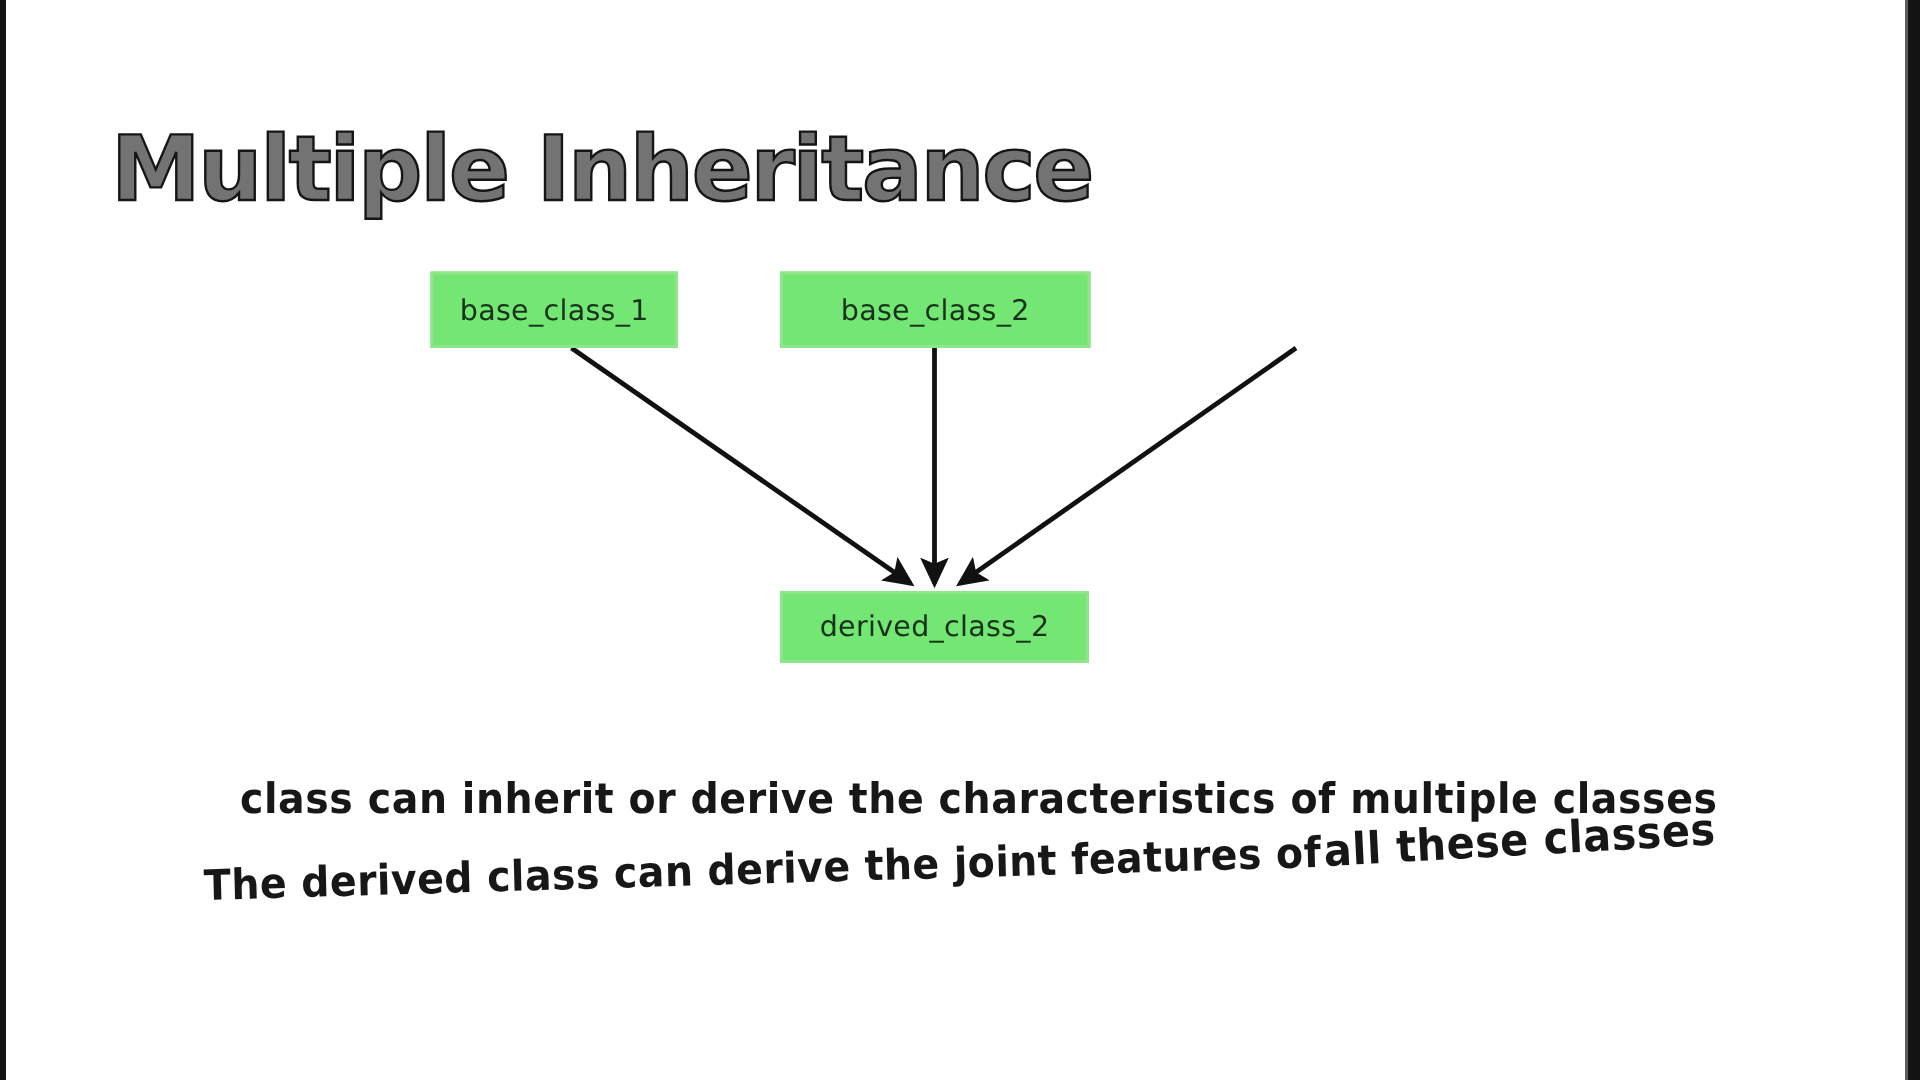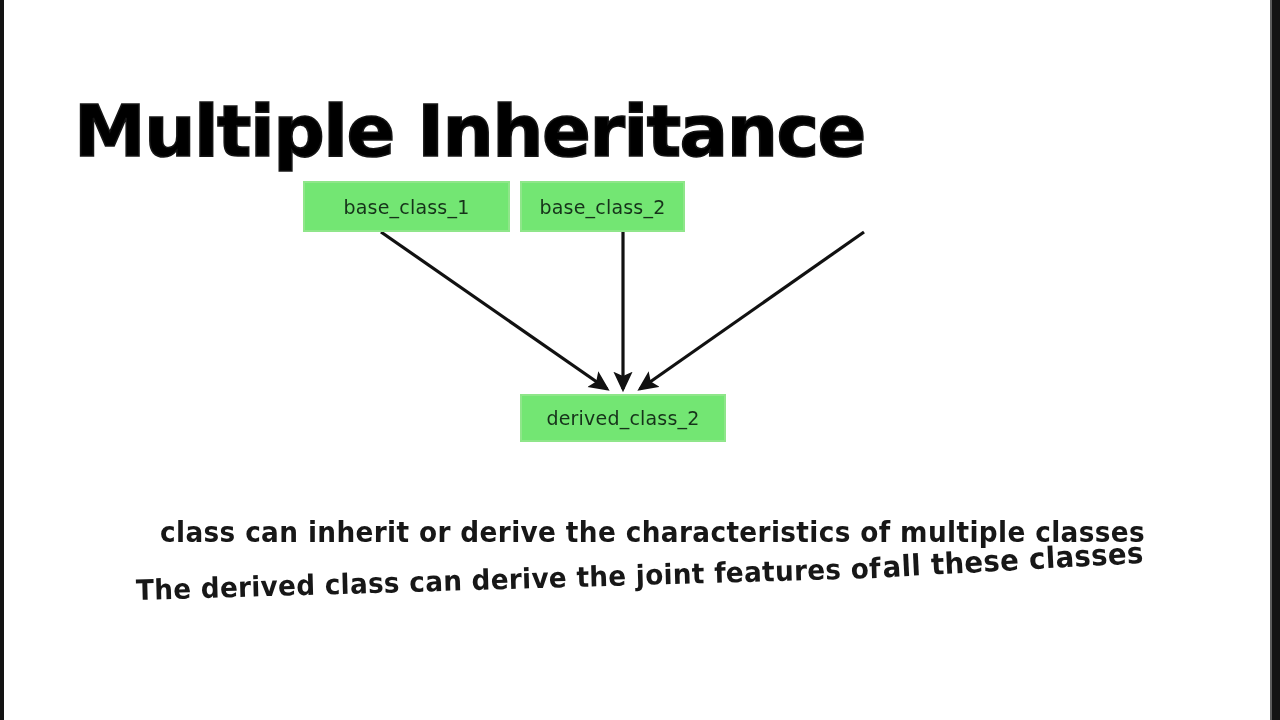"Multiple Inheritance" #title { color: #000000 -> #737373; font-size: 72px -> 60px; top: 40px -> 30px }
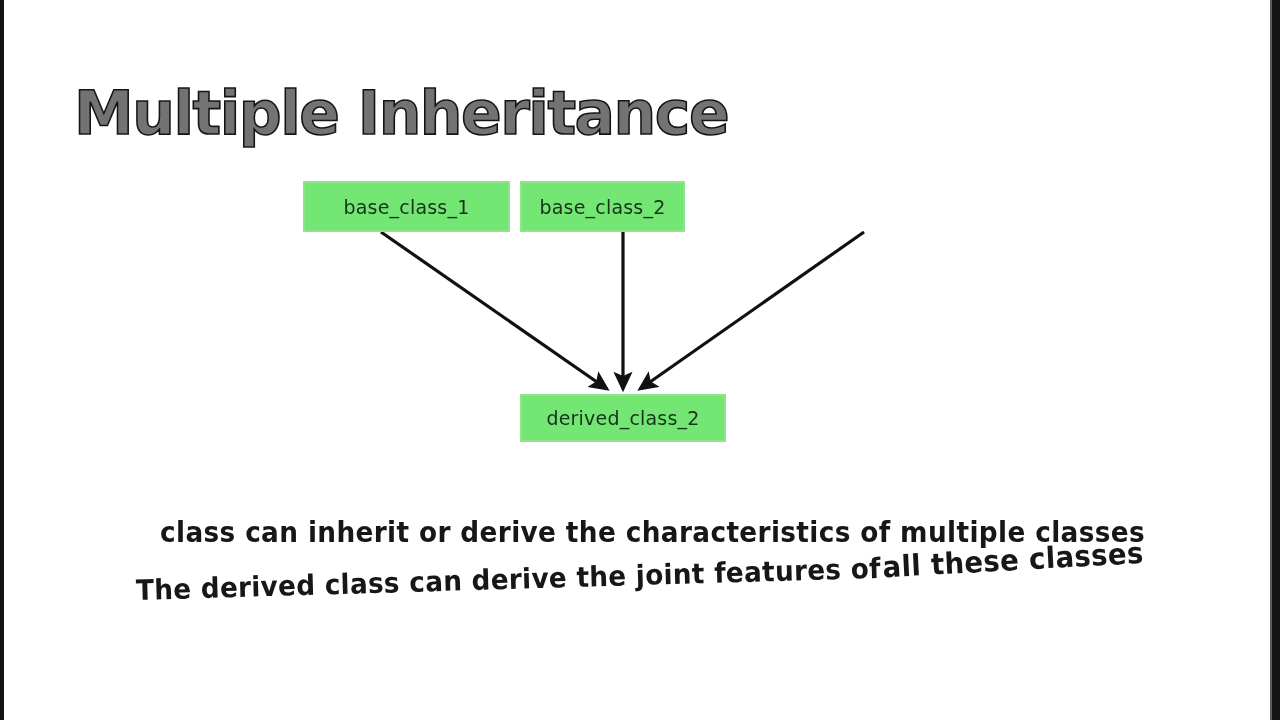"base_class_1" #node-base-1 { left: 303px -> 287px; width: 207px -> 165px }
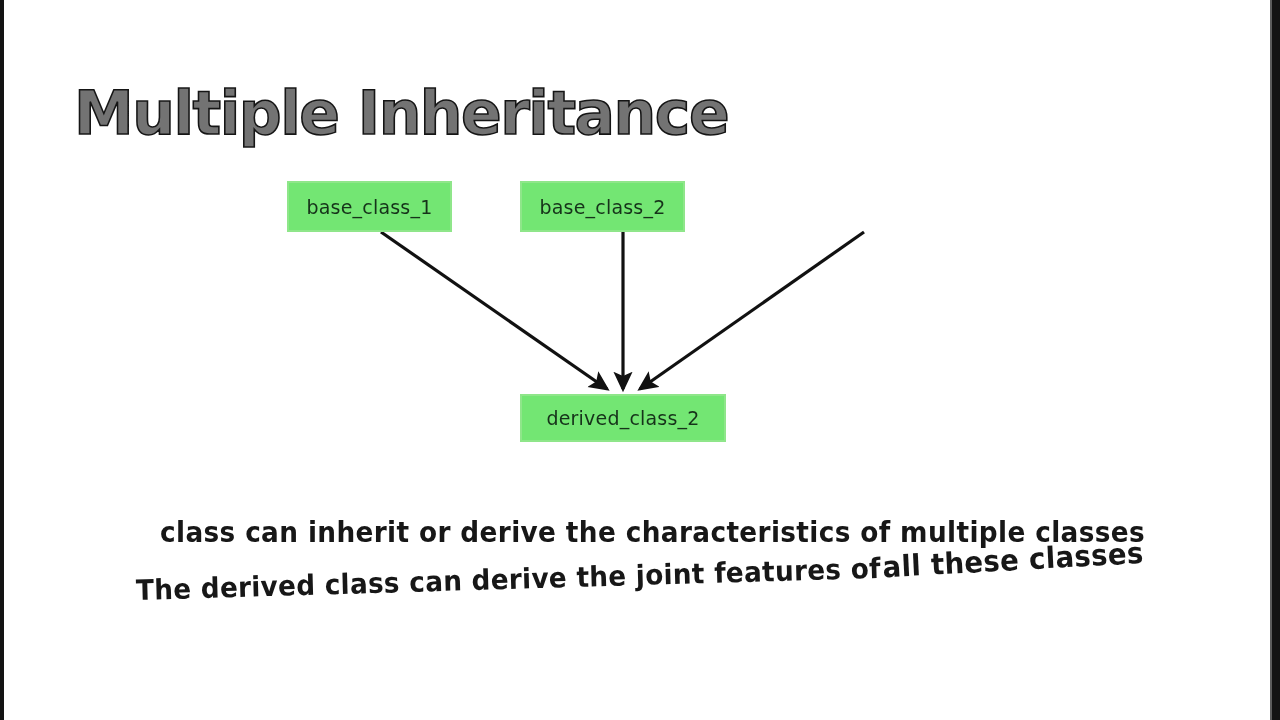"base_class_2" #node-base-2 { width: 165px -> 207px }
